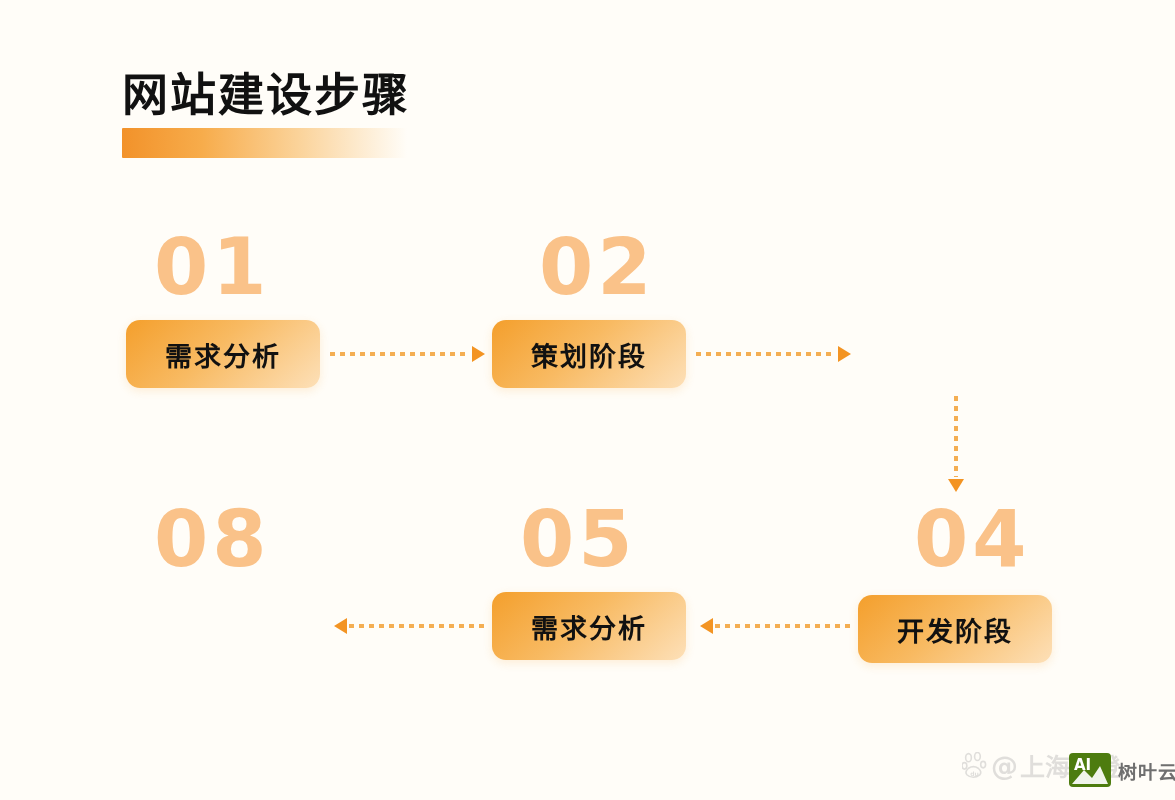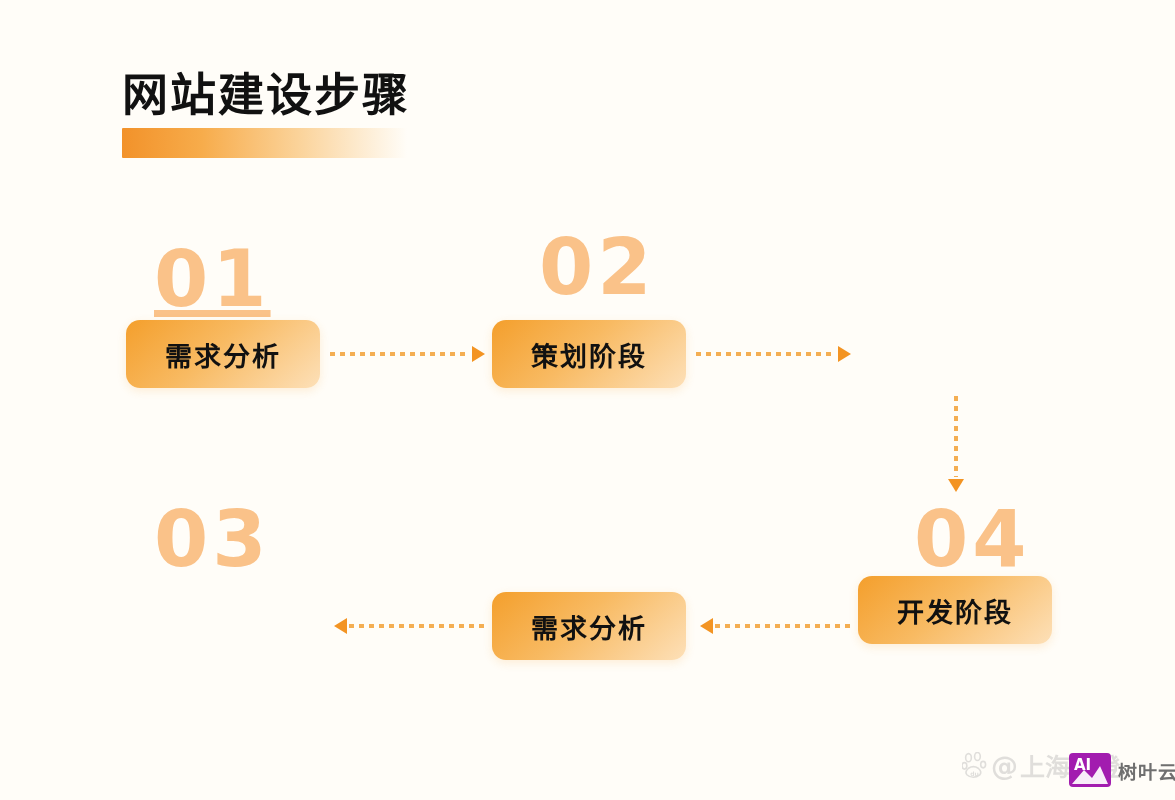"01" div.step-number { text-decoration: underline -> none; top: 12px -> 0px }
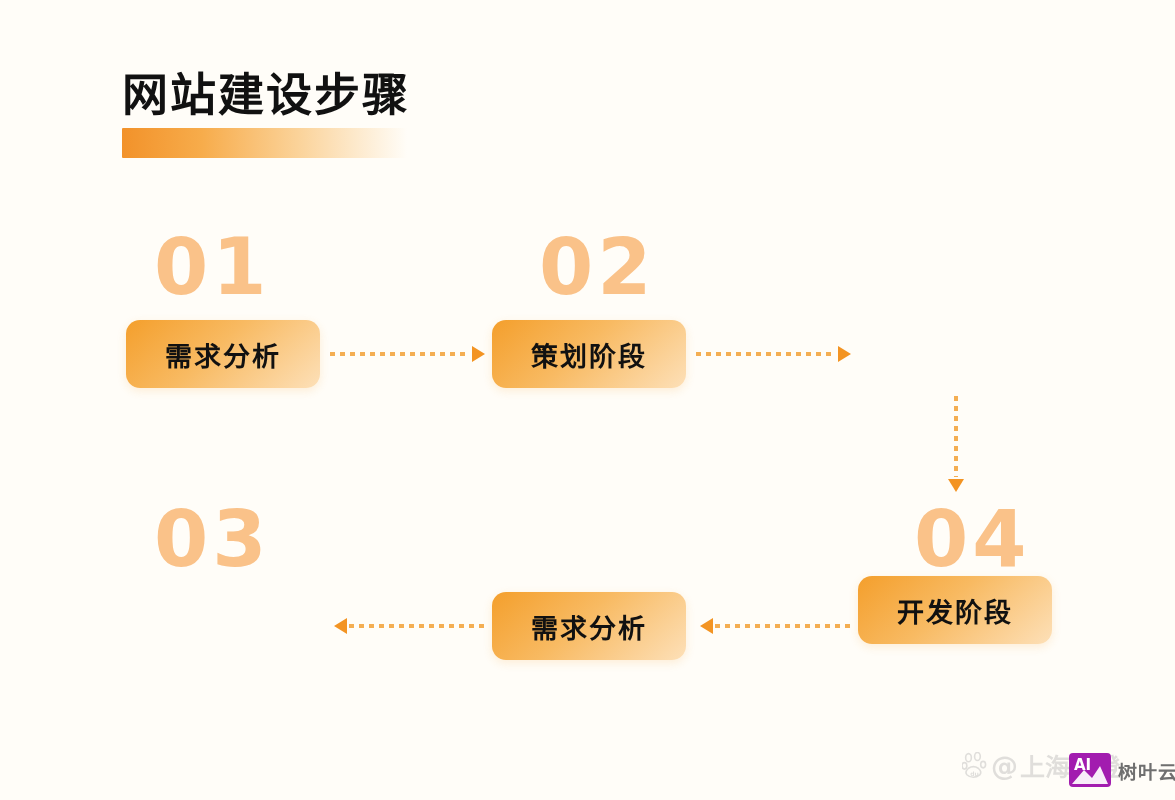"03" div.step-number { text: 03 -> 08 }
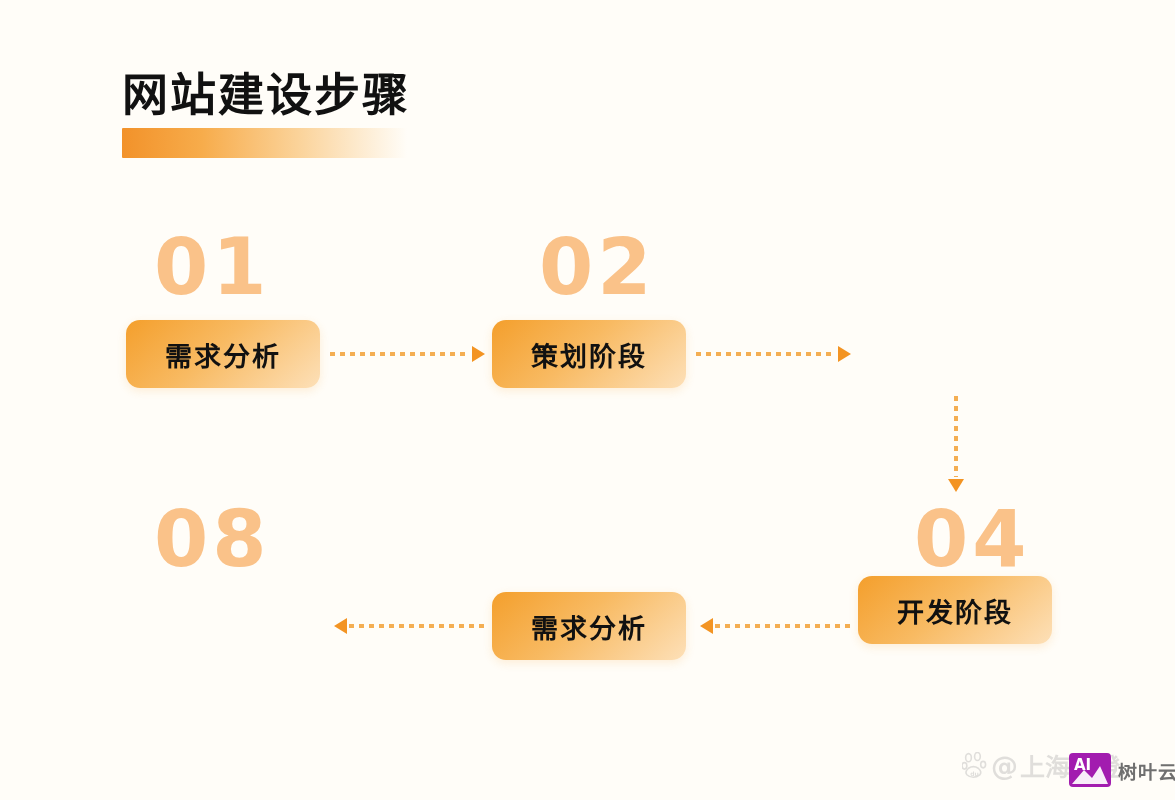"05" div.step-number { html: none -> <div>05</div> }
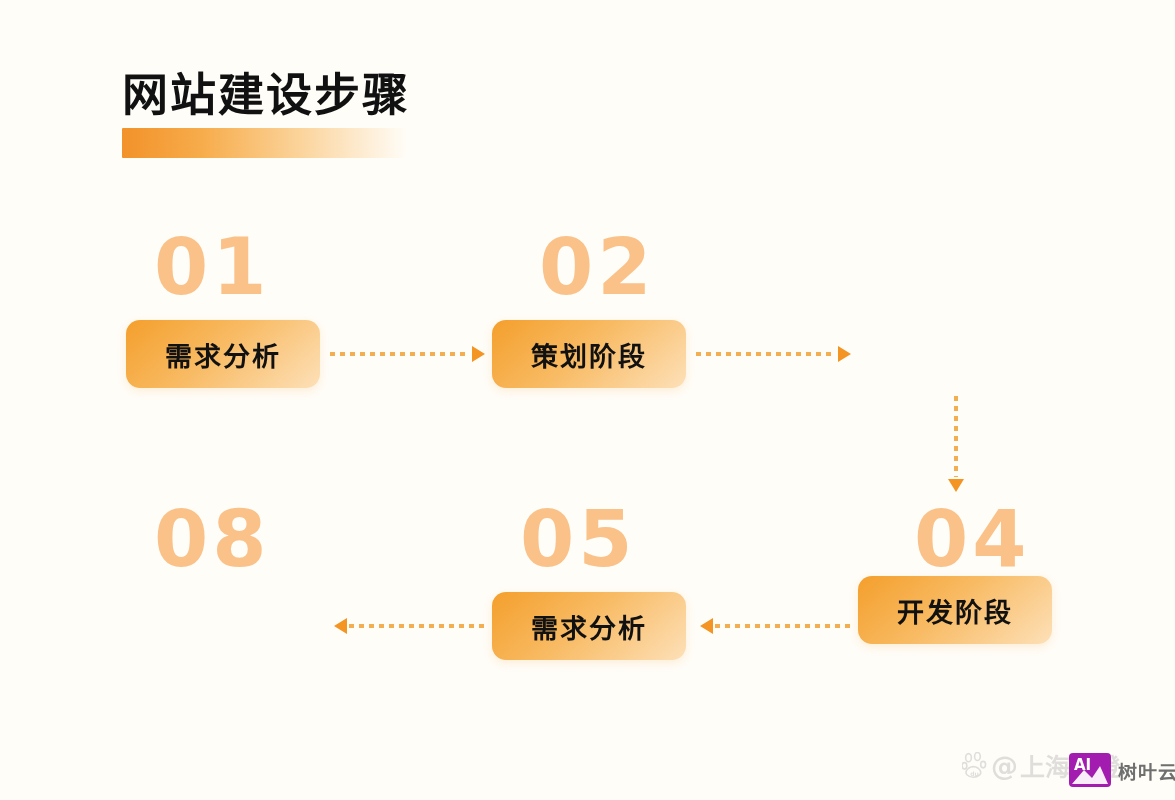"开发阶段" div.step-box { top: 76px -> 95px }
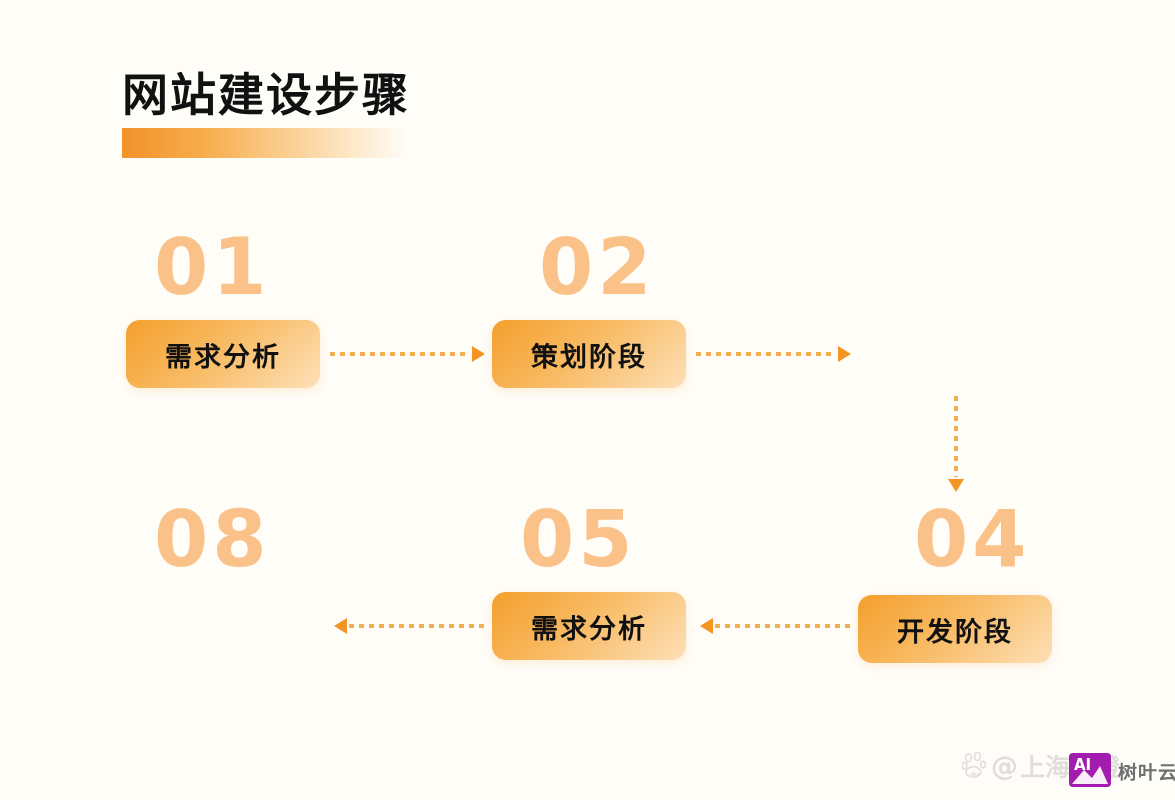"AI" .wm-ai-icon { background: #a21caf -> #4d7c0f }
